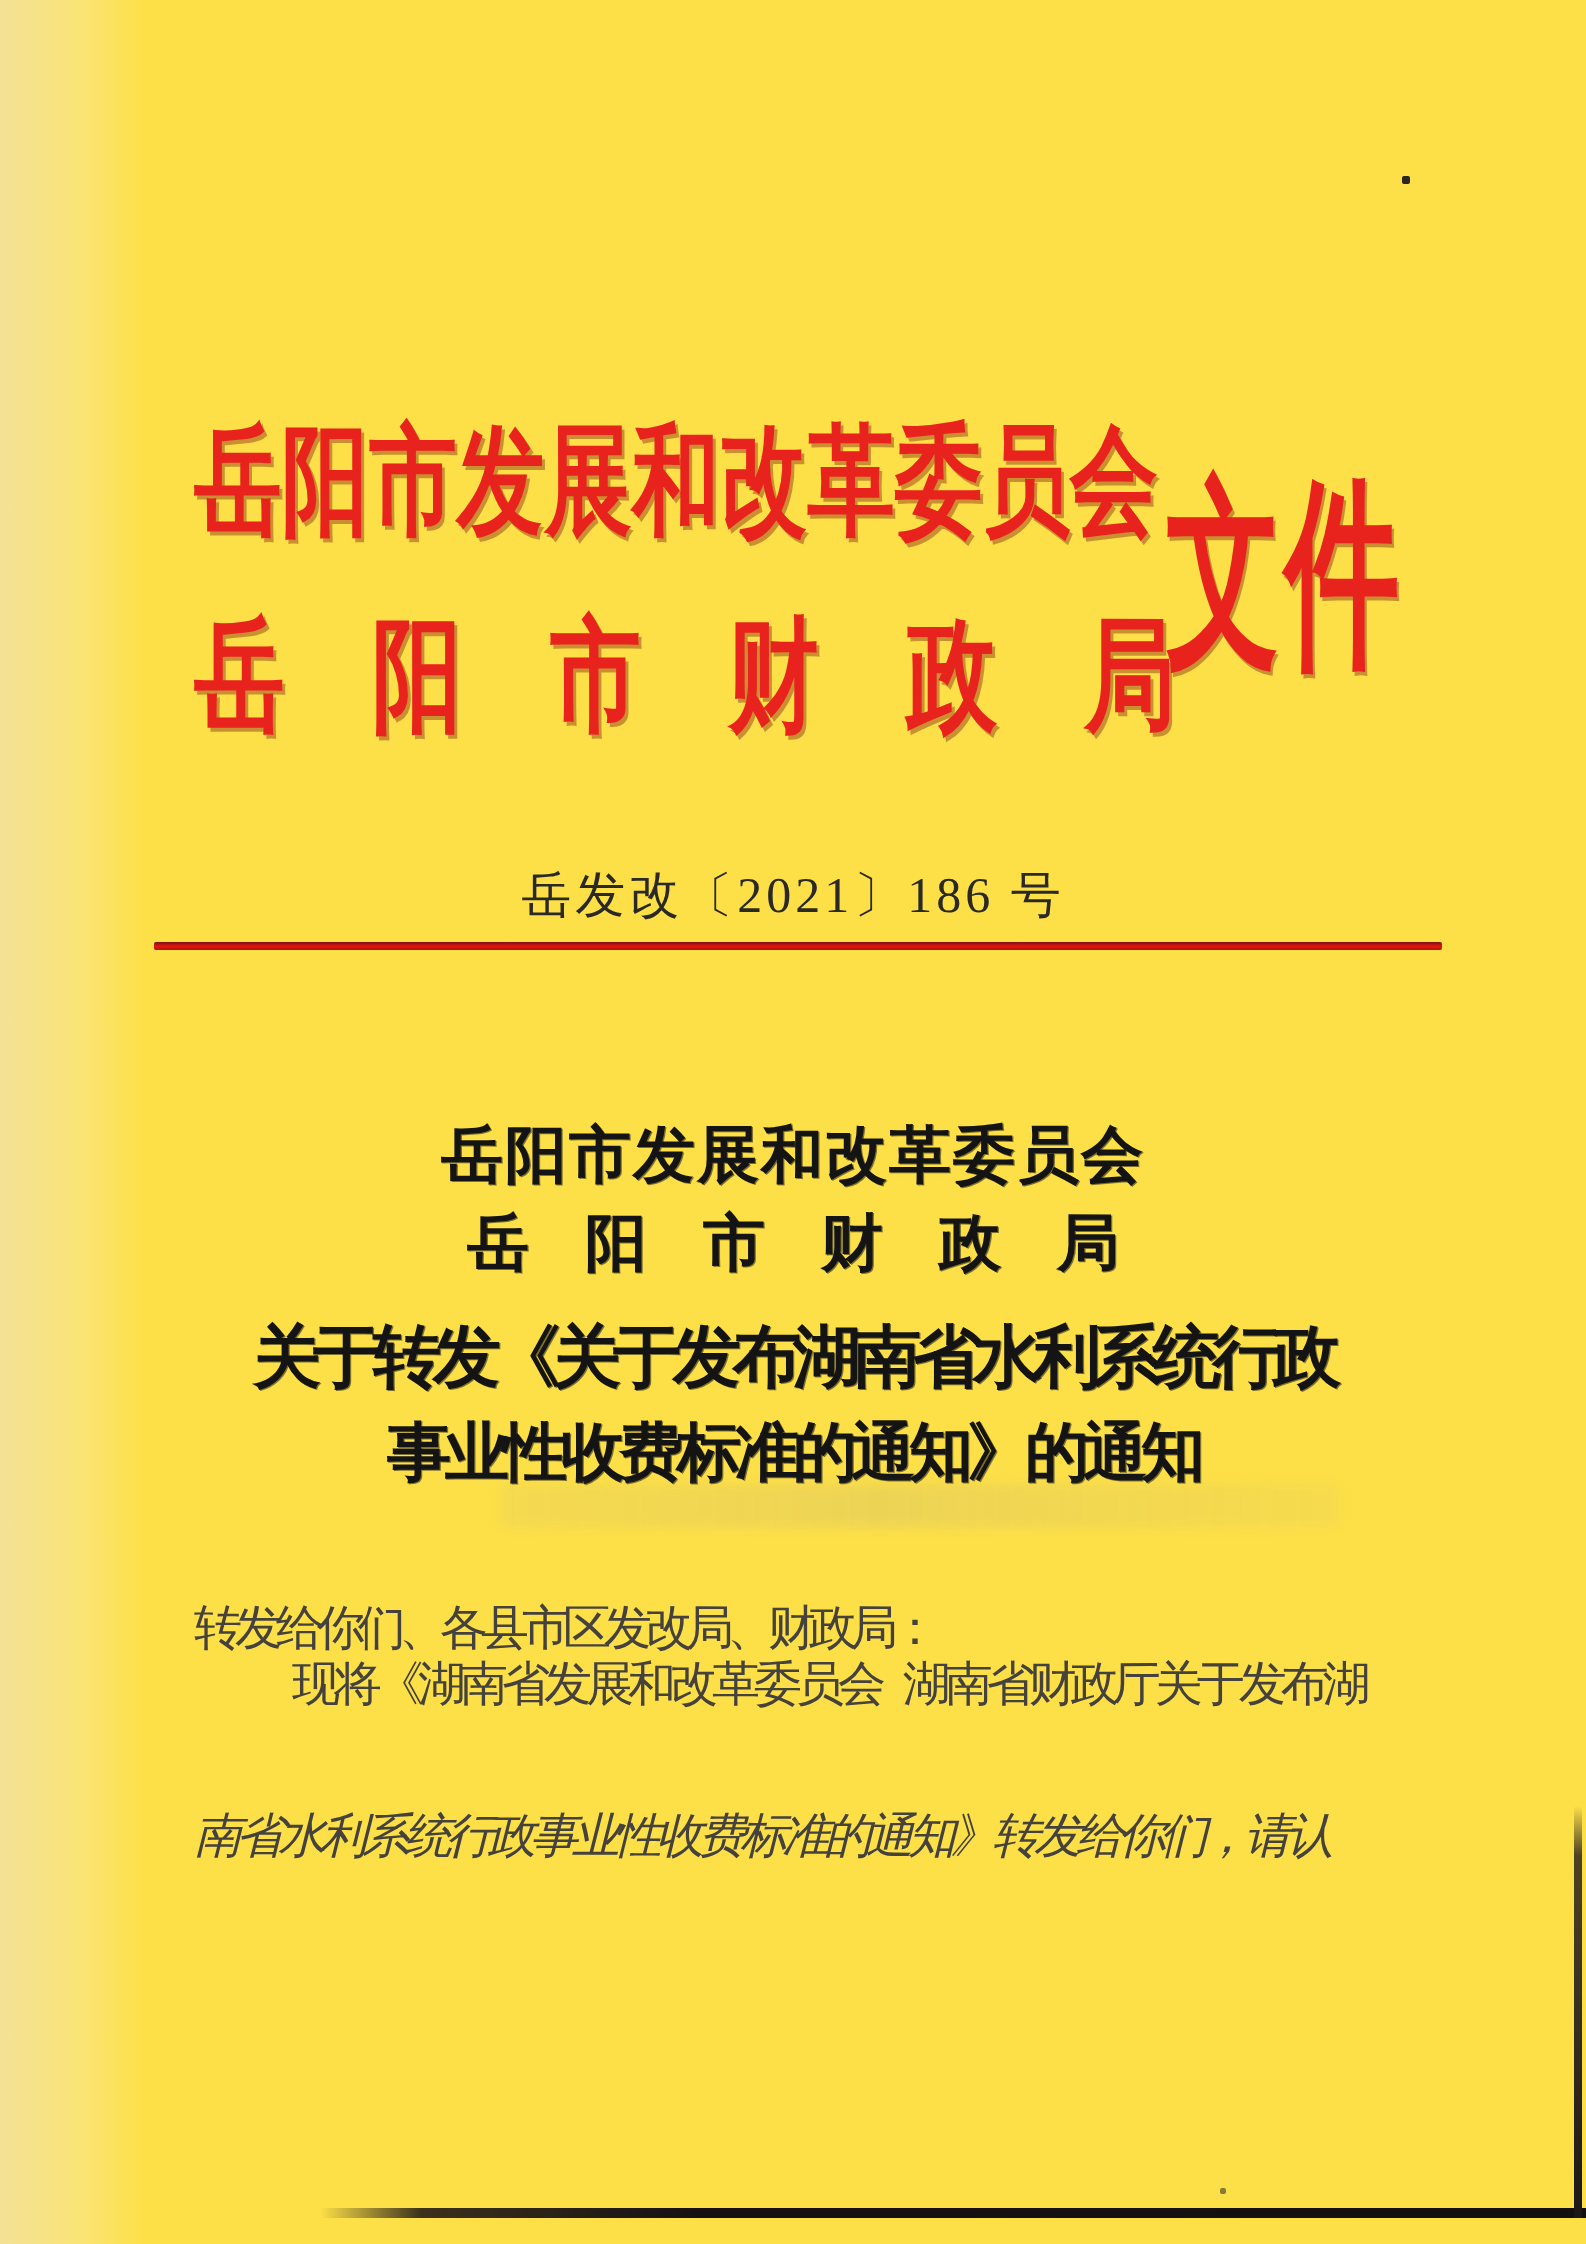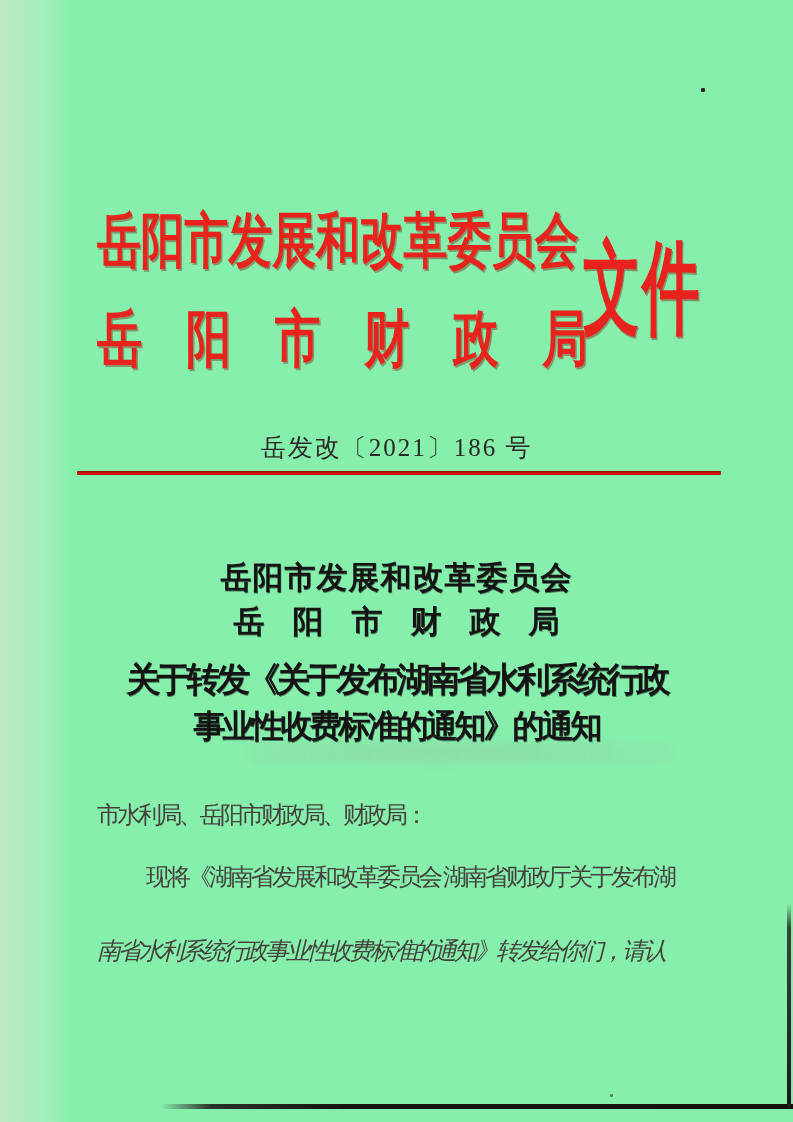"岳阳市发展和改革委员会" .page { background: #86efac -> #fde047 }
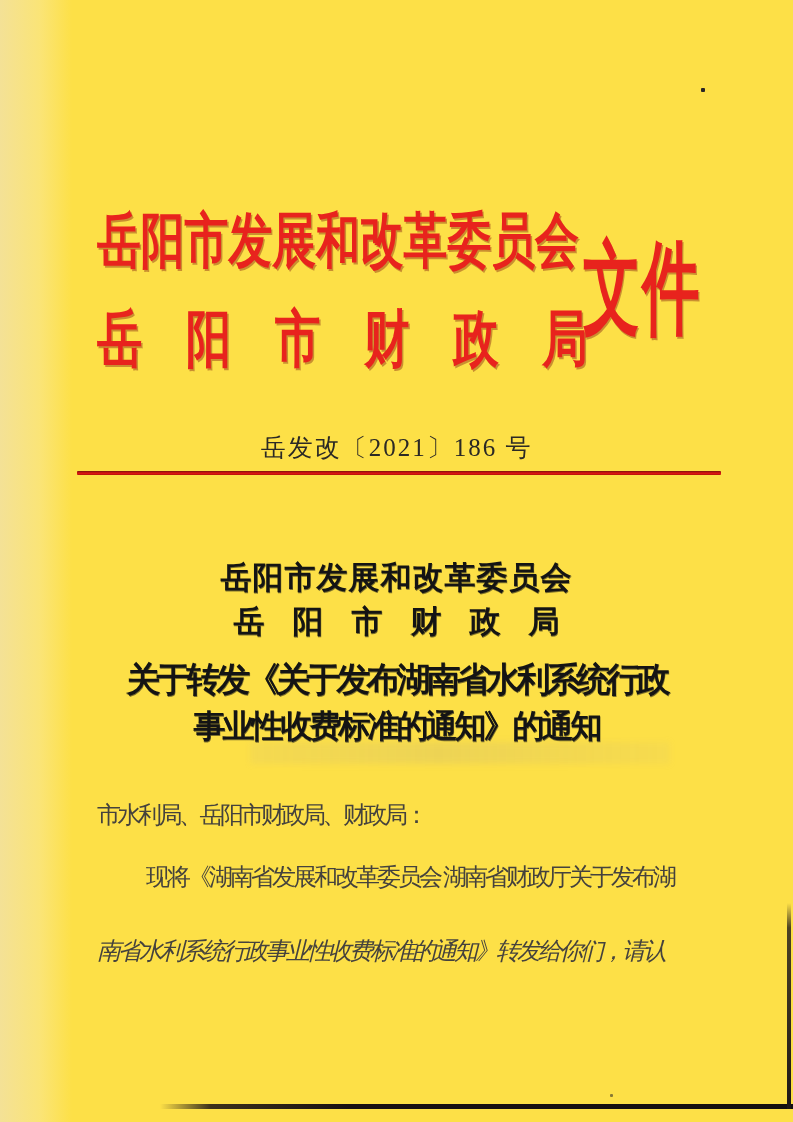"市水利局、岳阳市财政局、财政局：" div.salutation { text: 市水利局、岳阳市财政 -> 转发给你们、各县市区发改 }
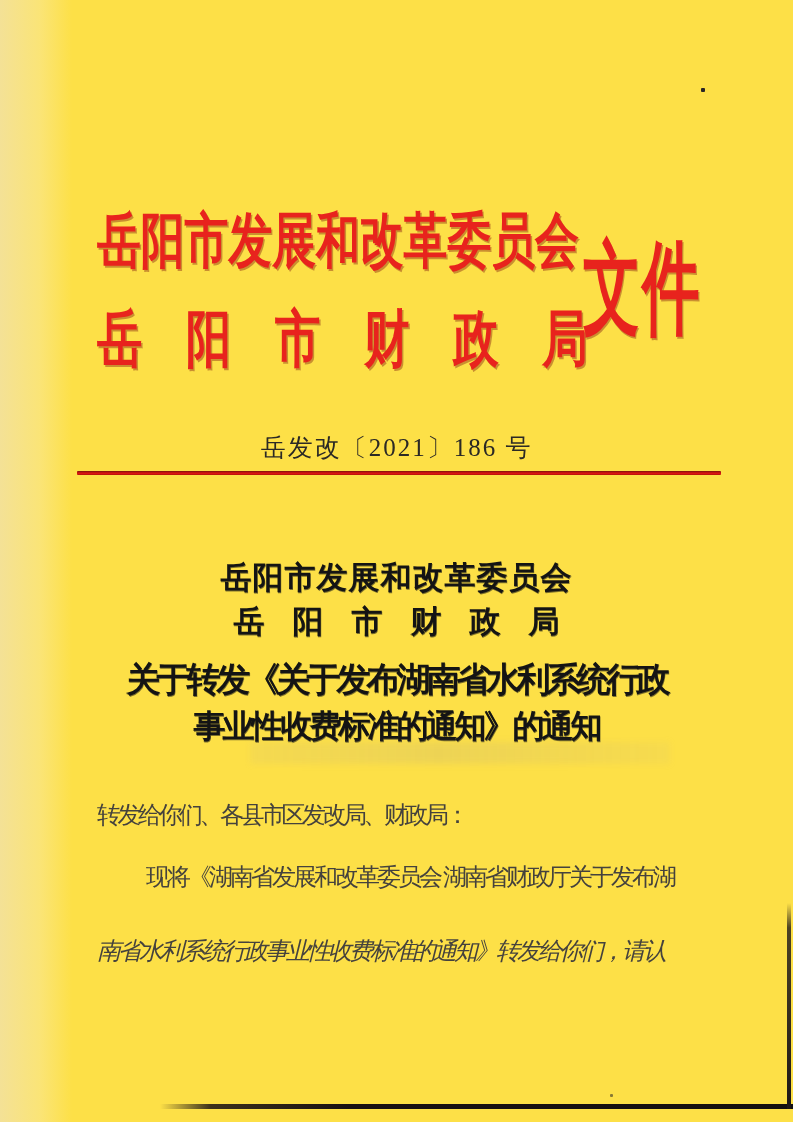"现将《湖南省发展和改革委员会 湖南省财政厅关于发布湖" .p1 { font-family: none -> Liberation Mono, monospace; margin-top: 32px -> none }
